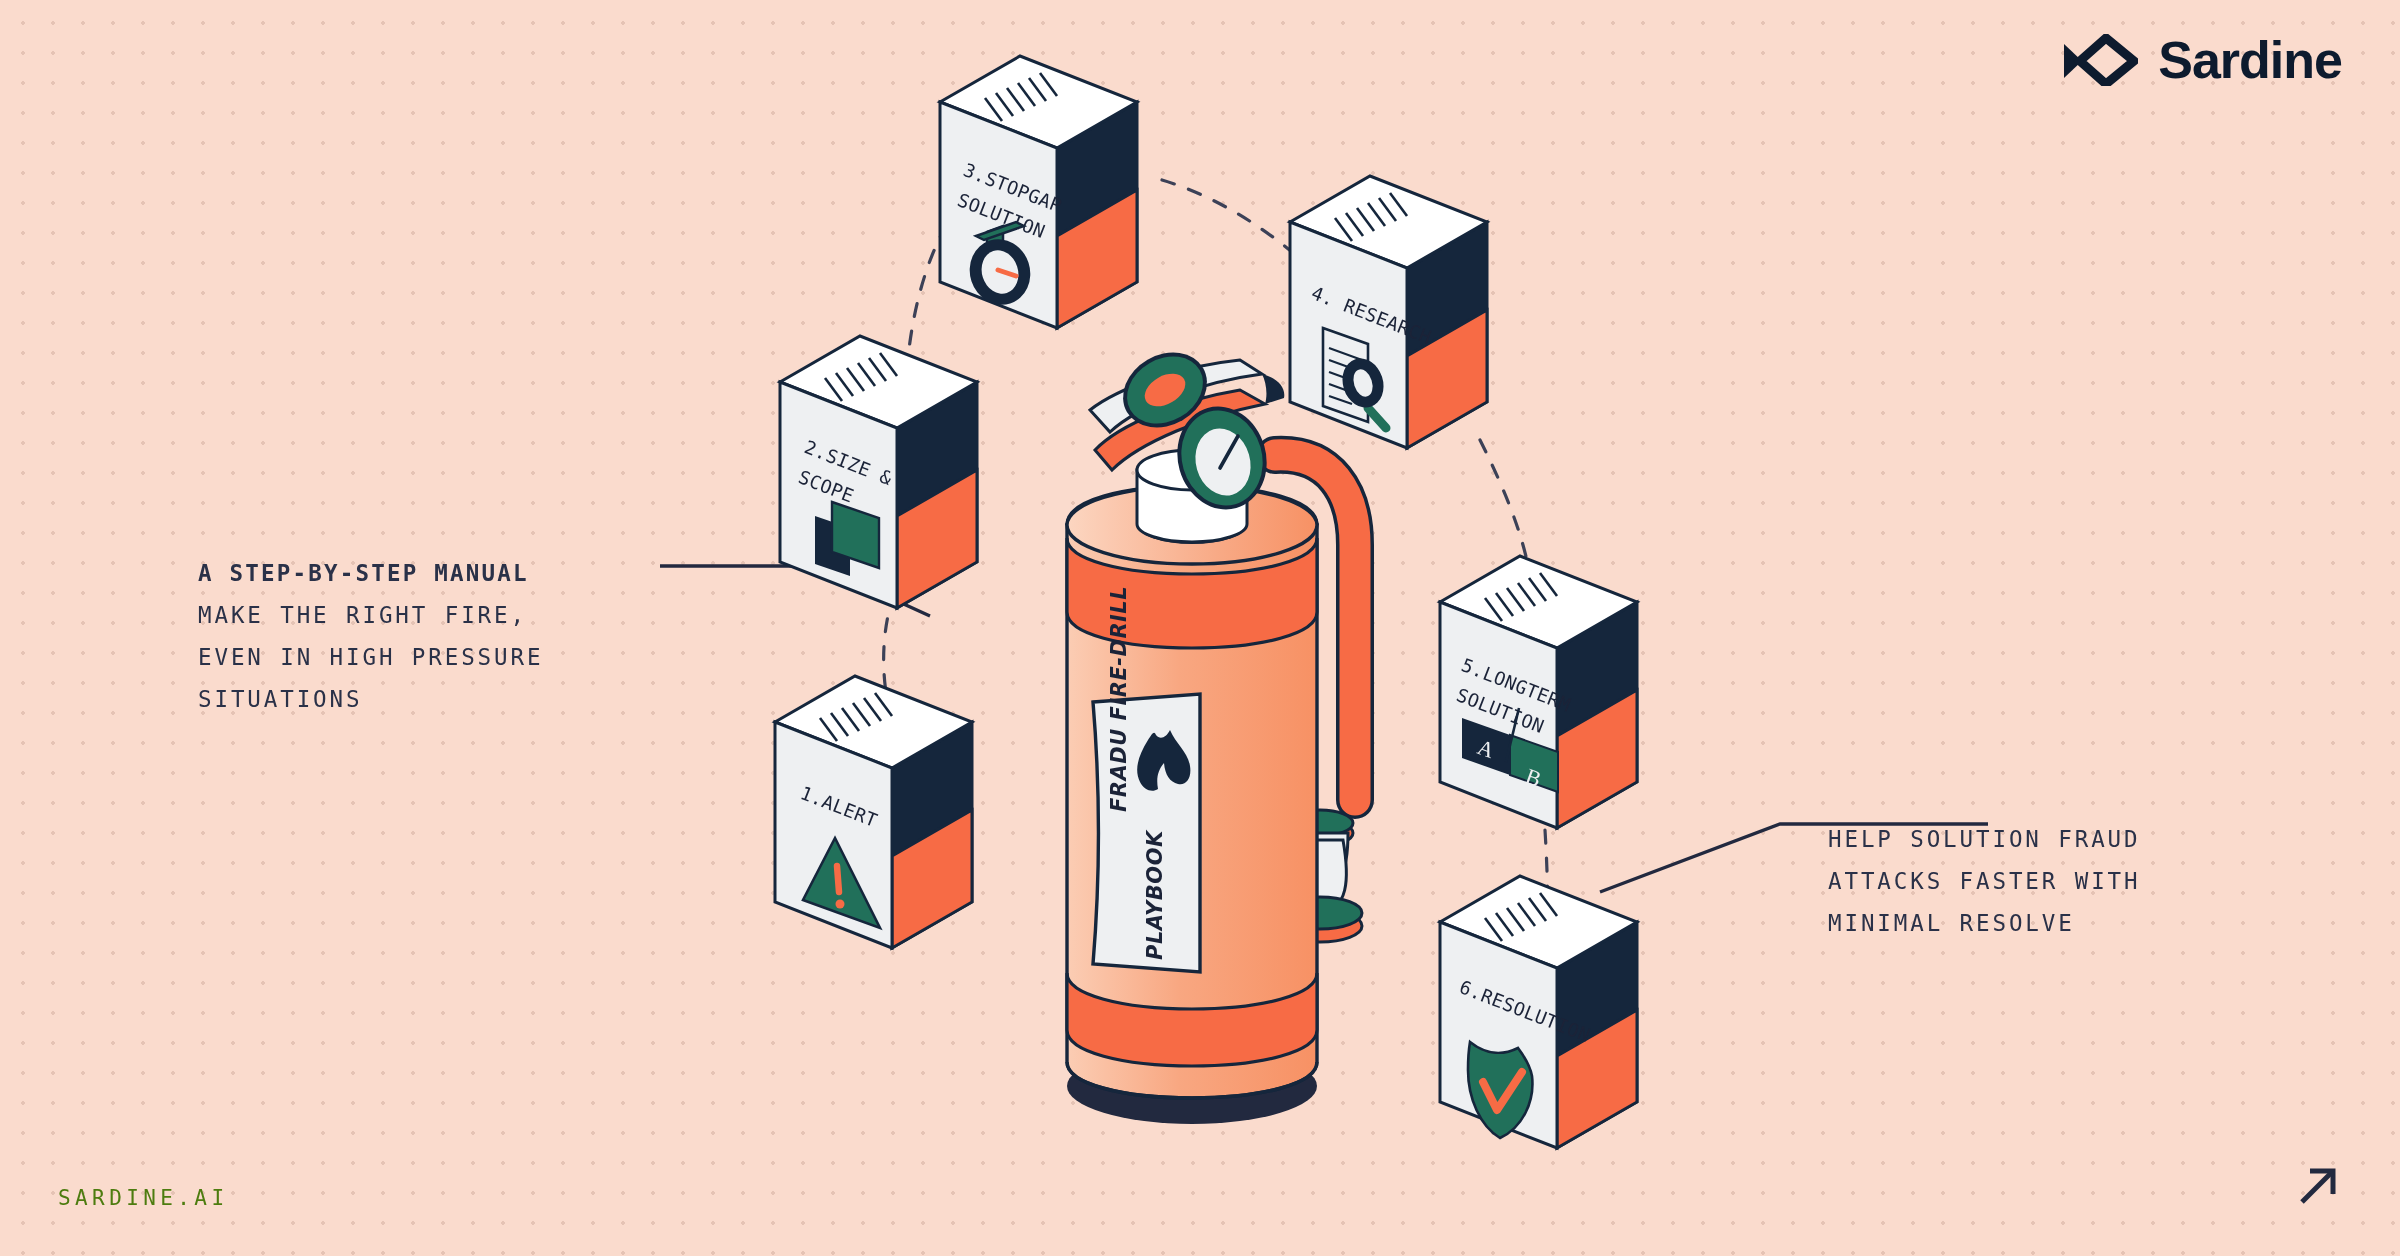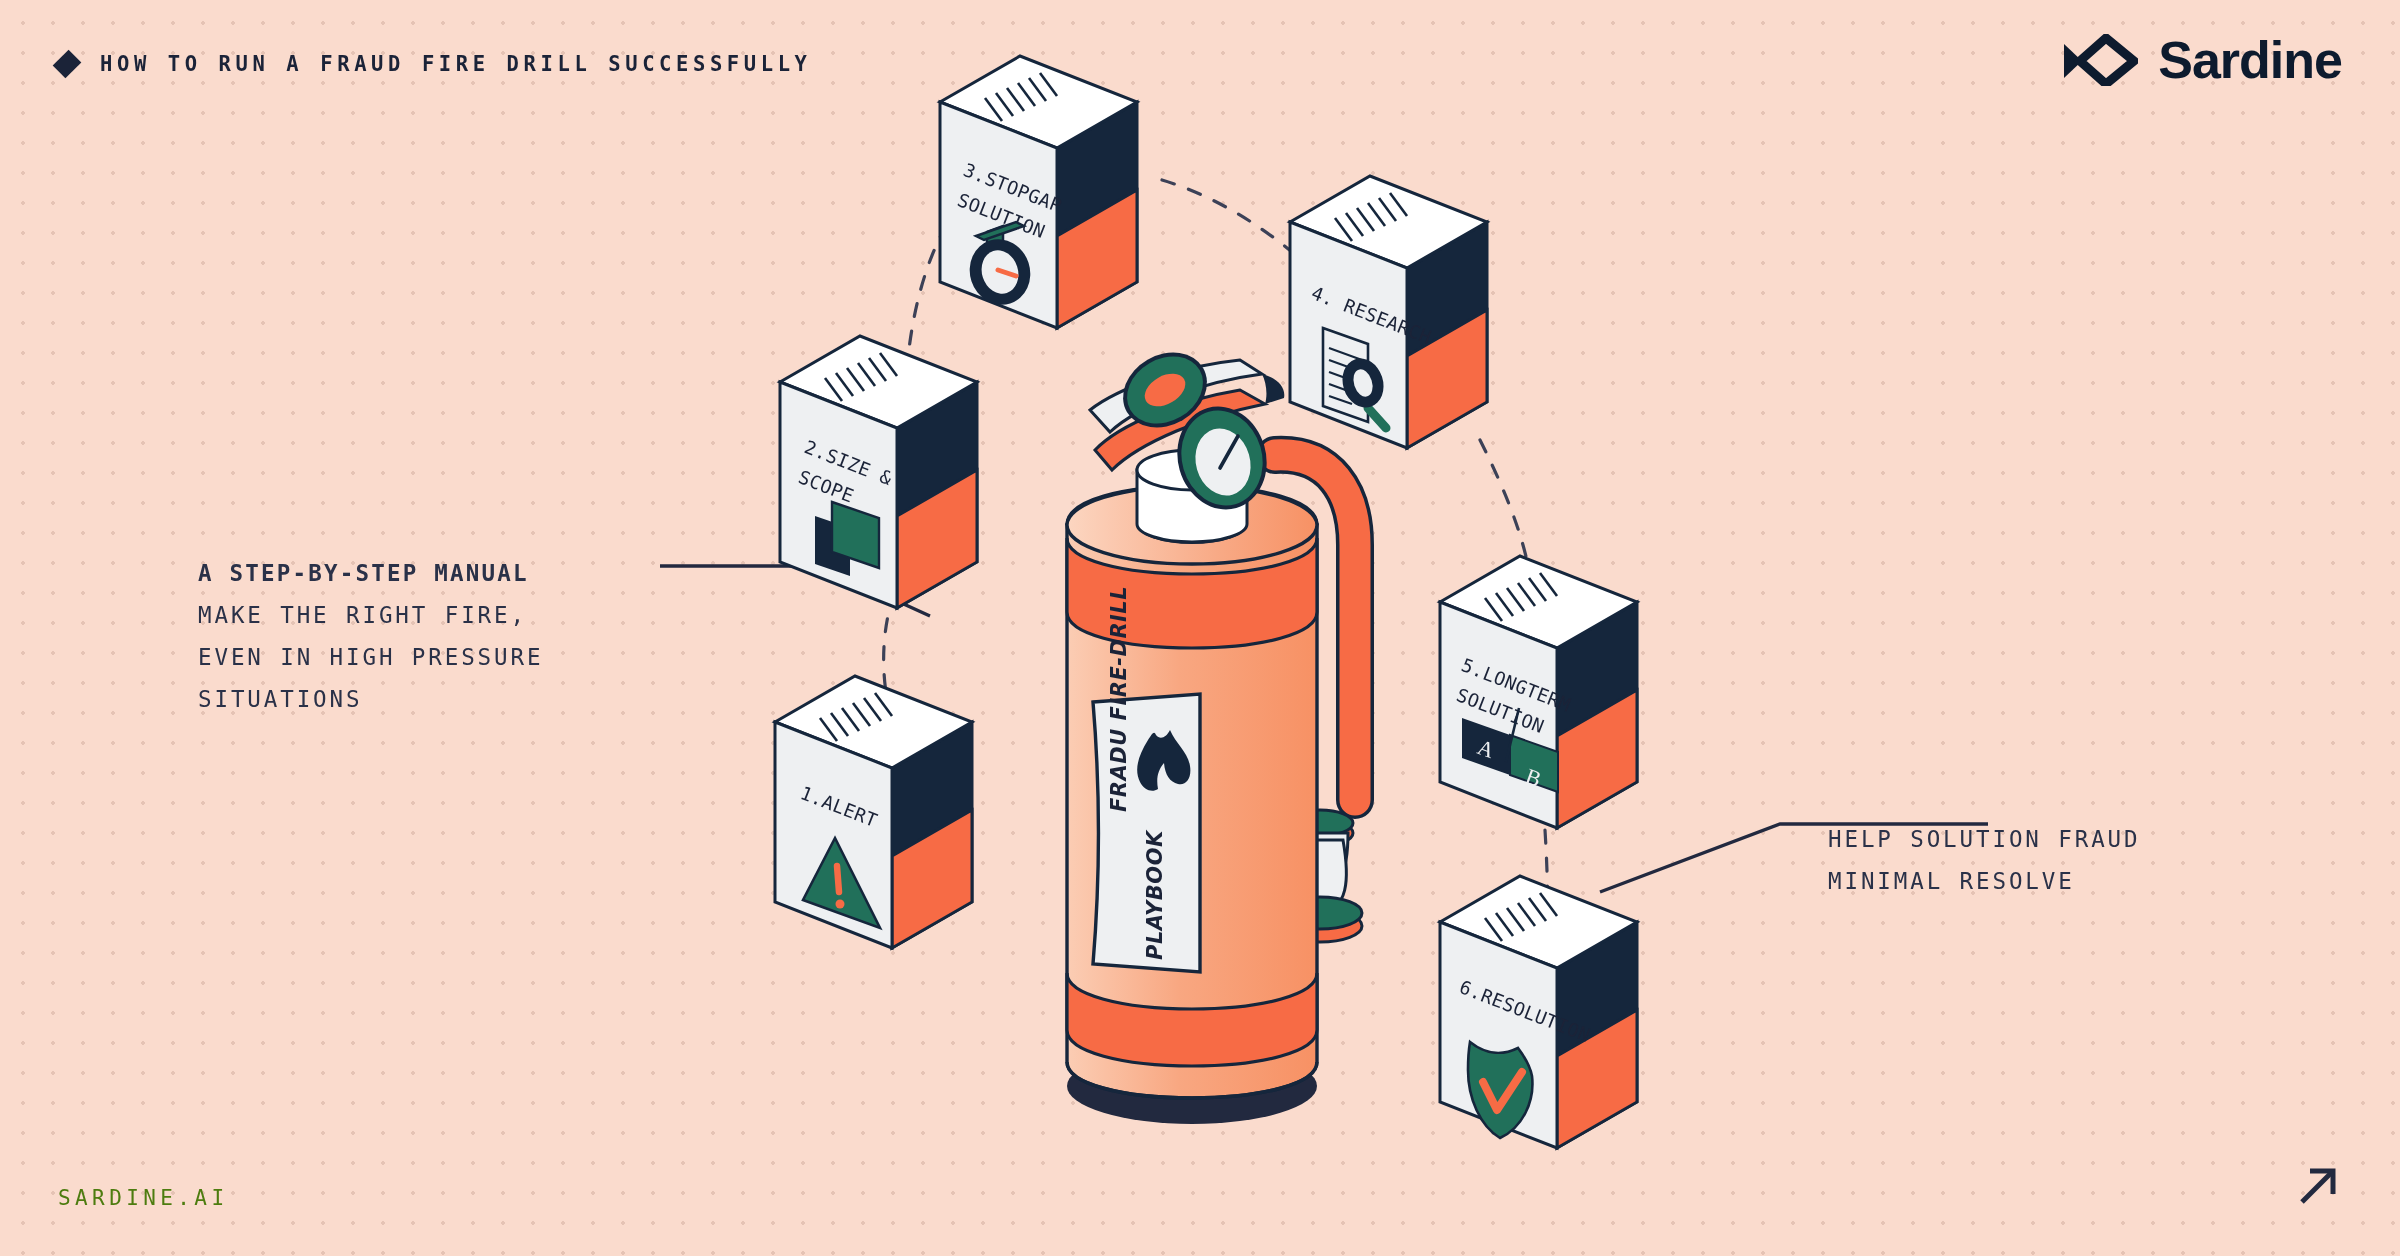"HOW TO RUN A FRAUD" div.hdr { html: <div> <span></span> <span>HOW TO RUN A FRAUD FIRE DRILL SUCCESSFULLY</span> </div> -> none }
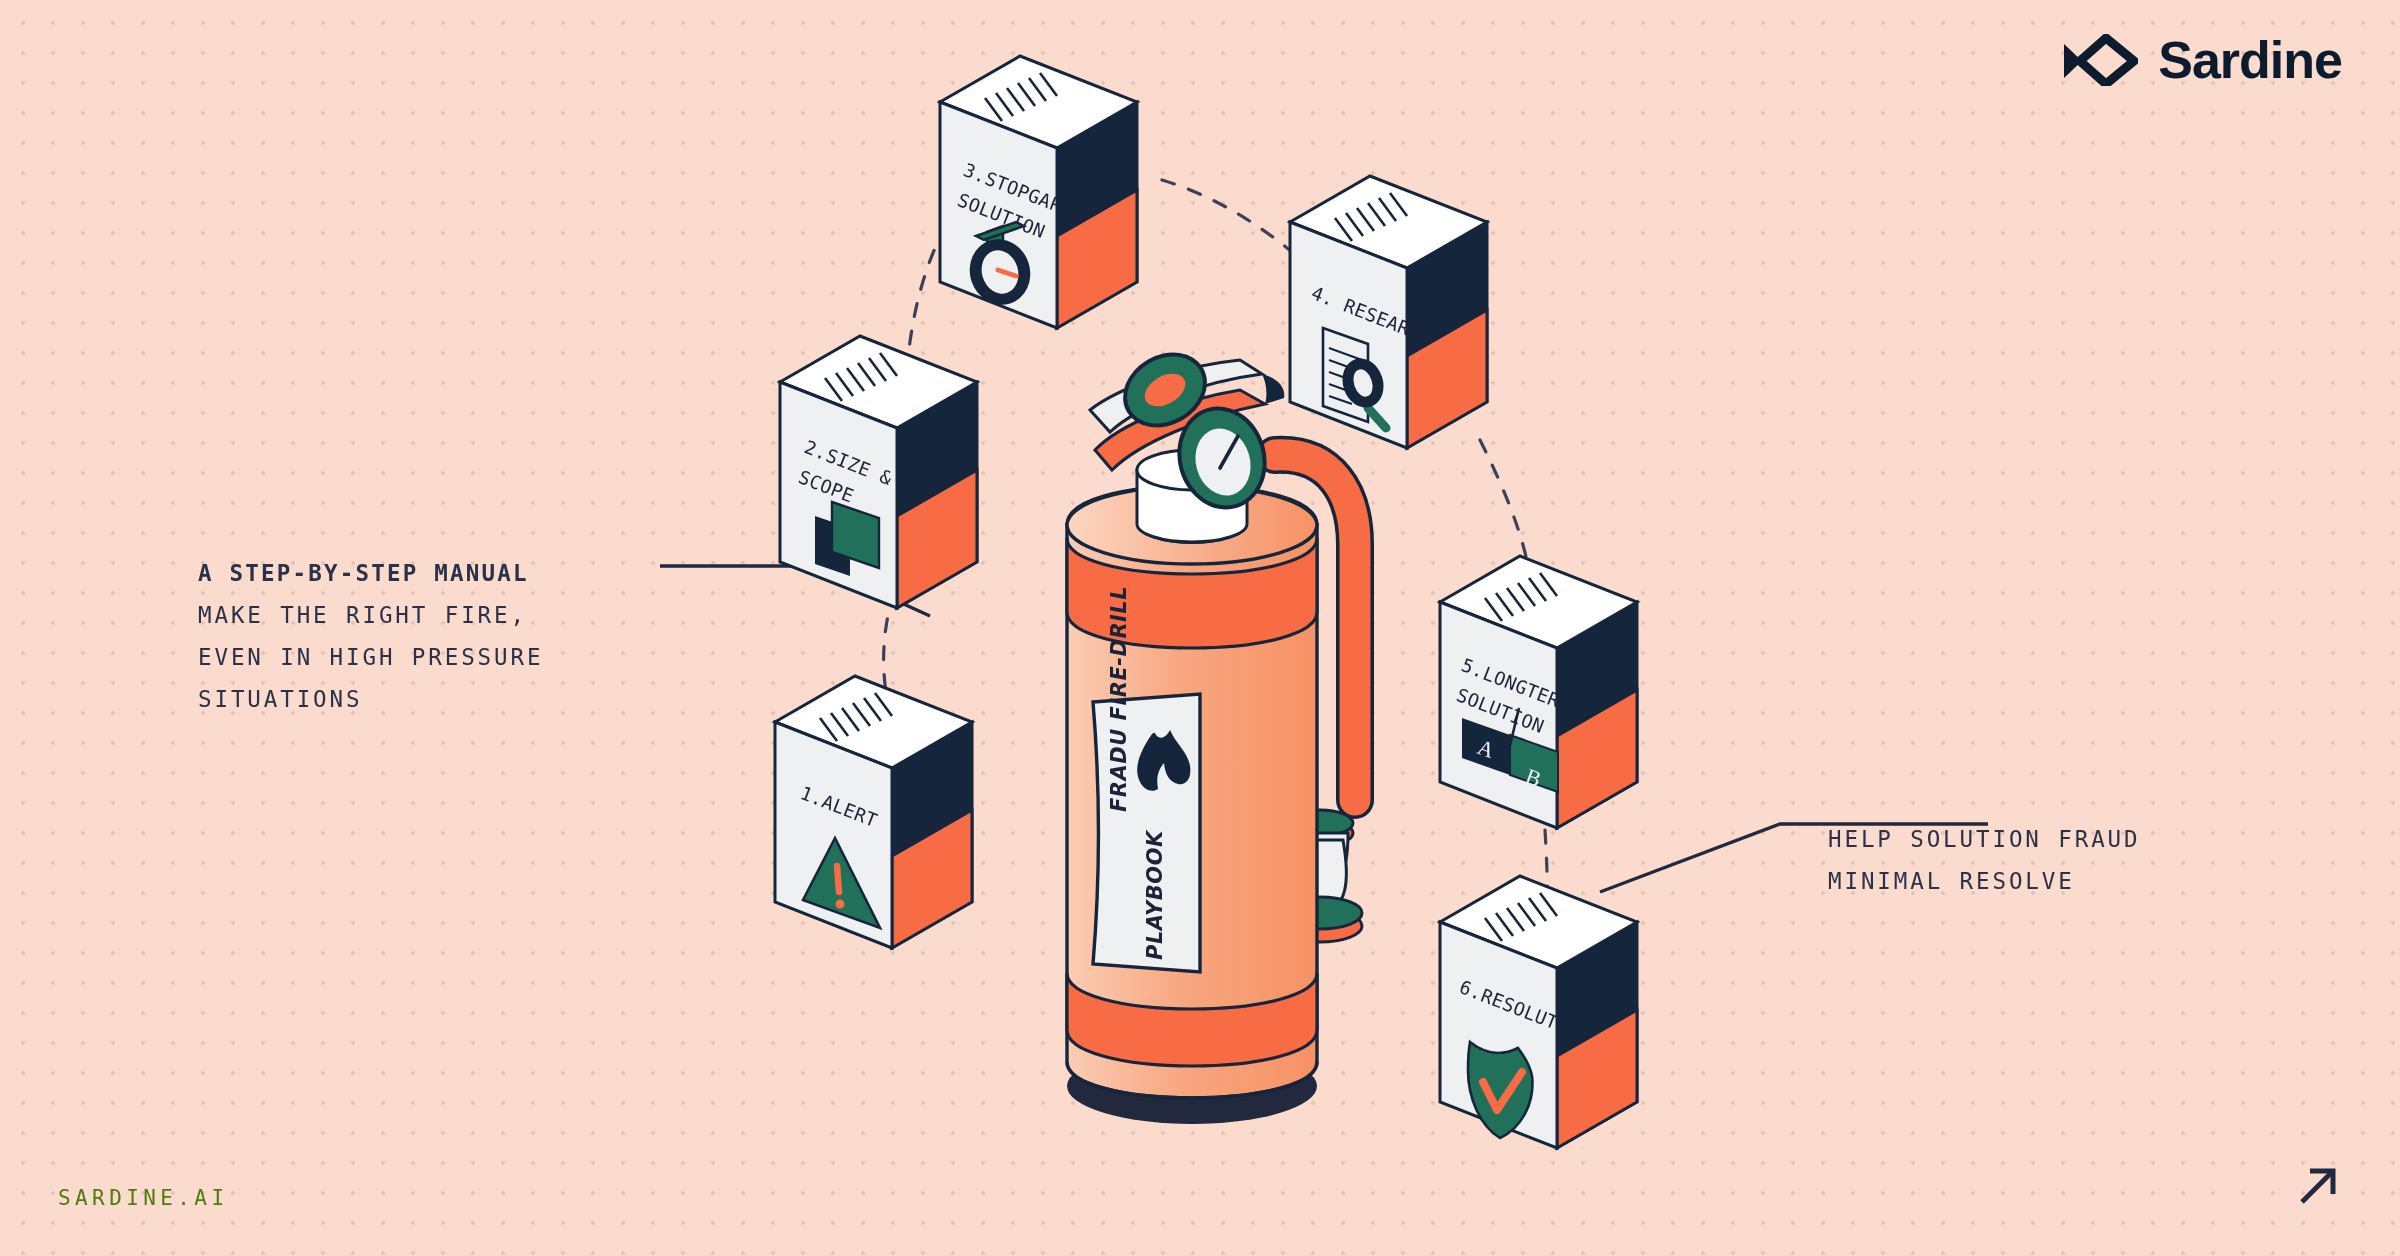"ATTACKS FASTER WITH" div.ln { html: none -> <div>ATTACKS FASTER WITH</div> }
